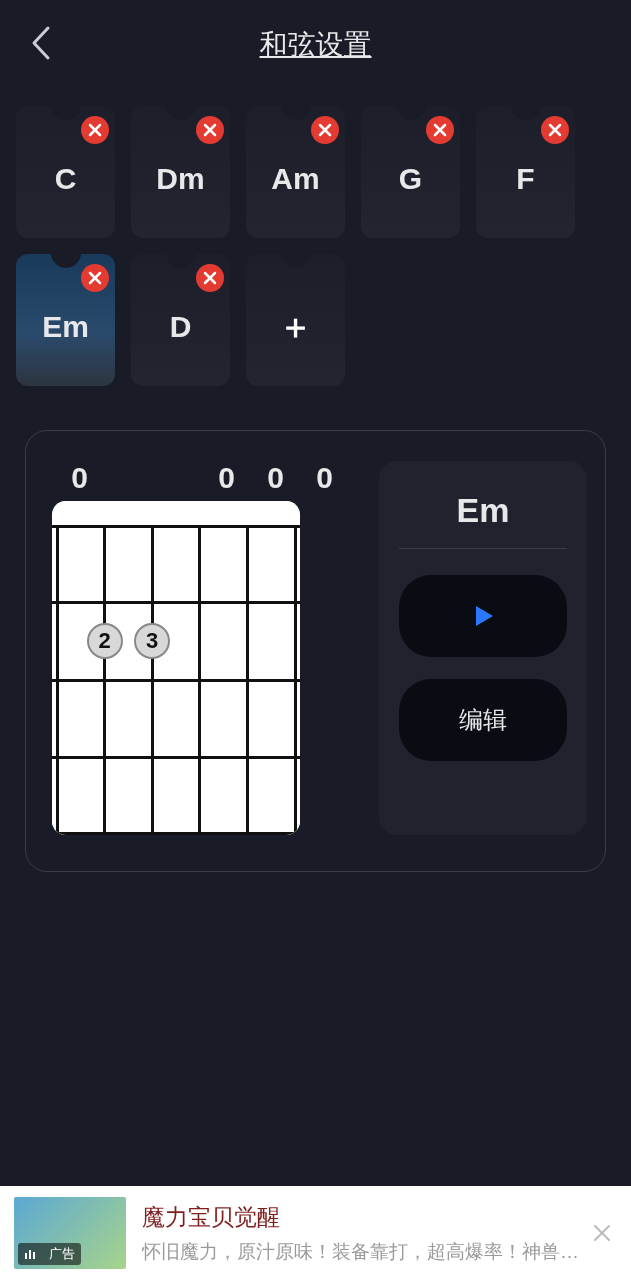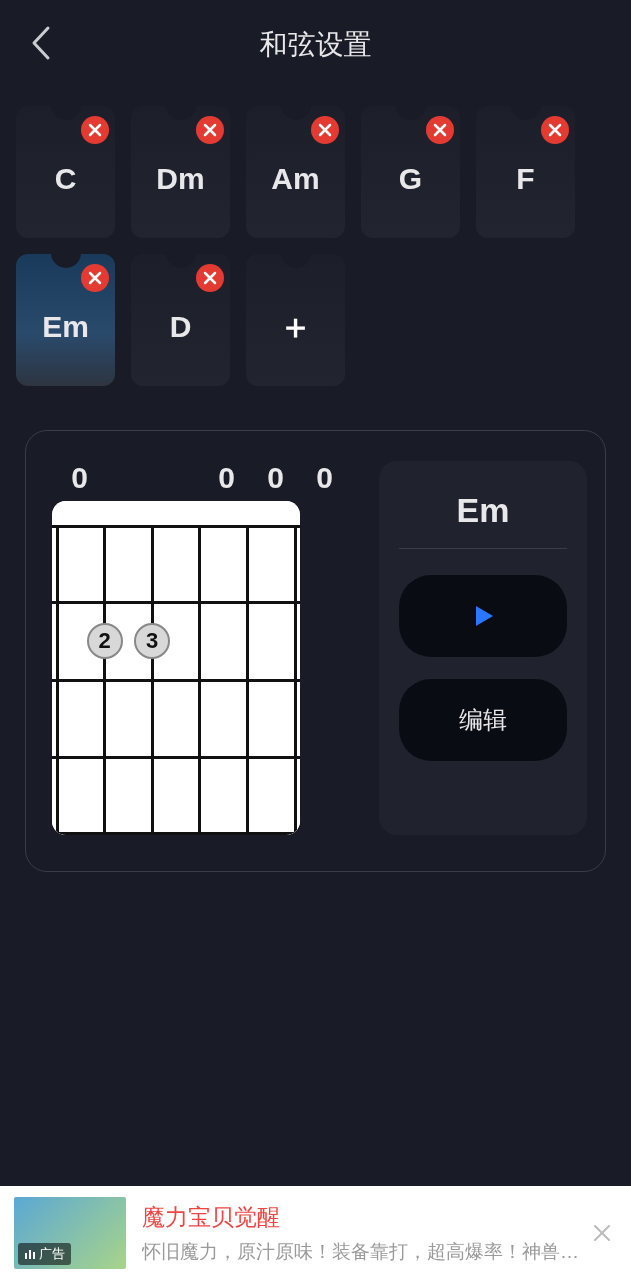"和弦设置" .title { text-decoration: none -> underline }
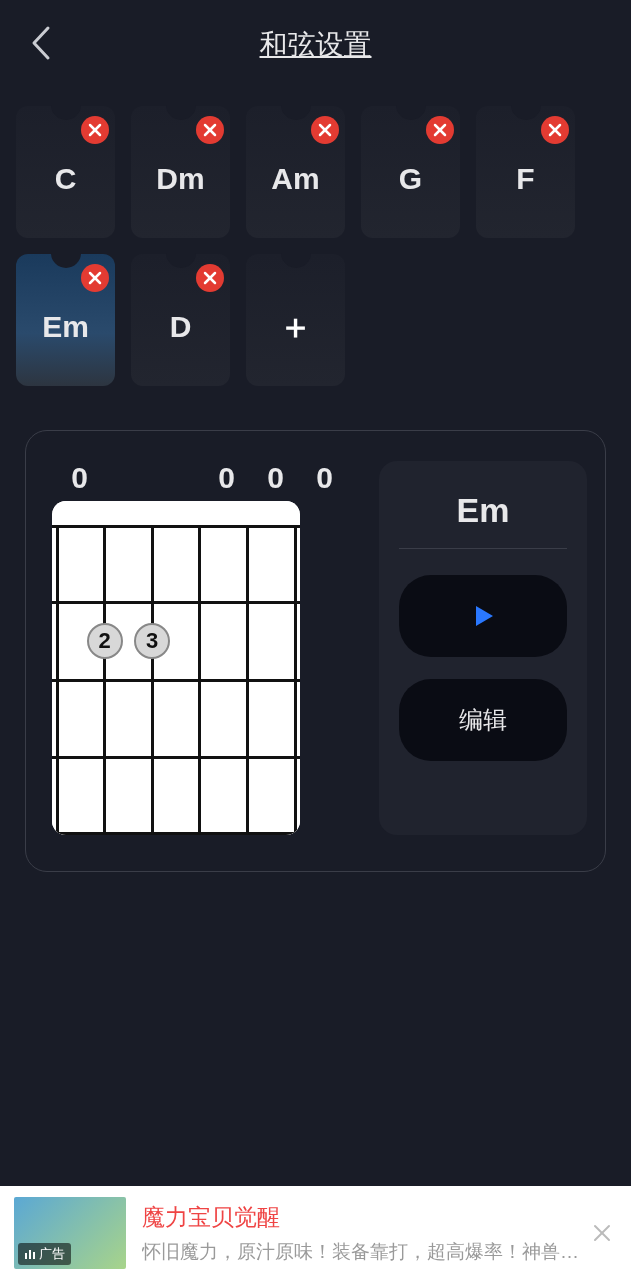"魔力宝贝觉醒" .ad-title { color: #ef4444 -> #7f1d1d }
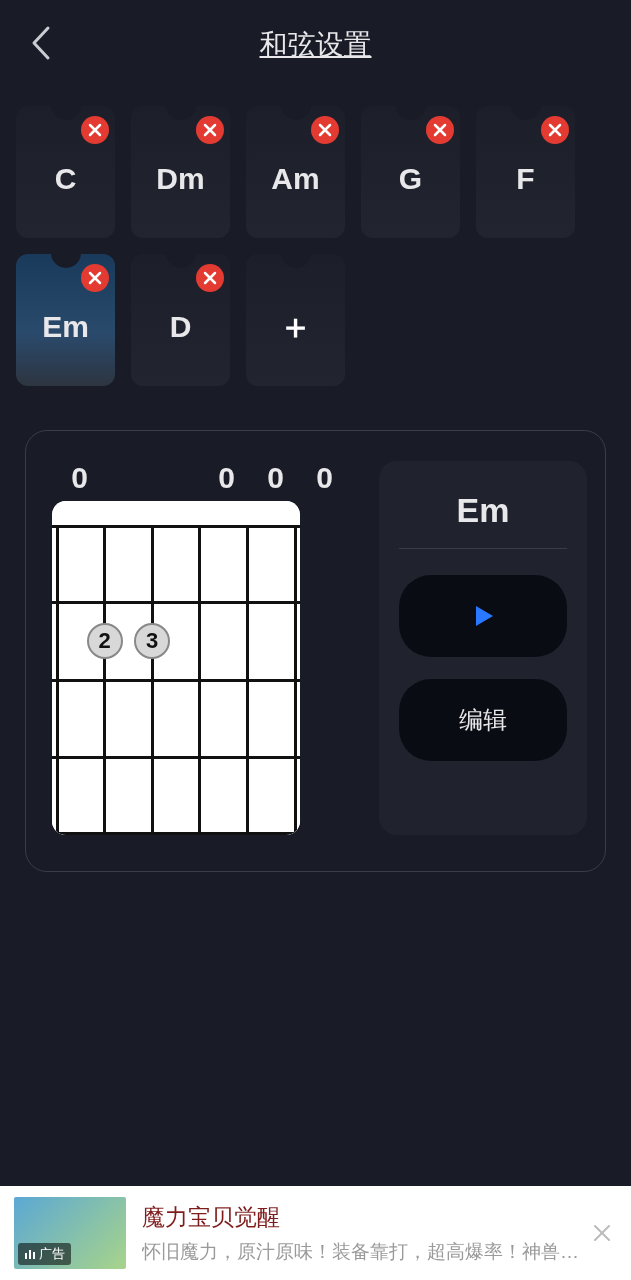"广告" .ad-tag { gap: 3px -> 13px }
